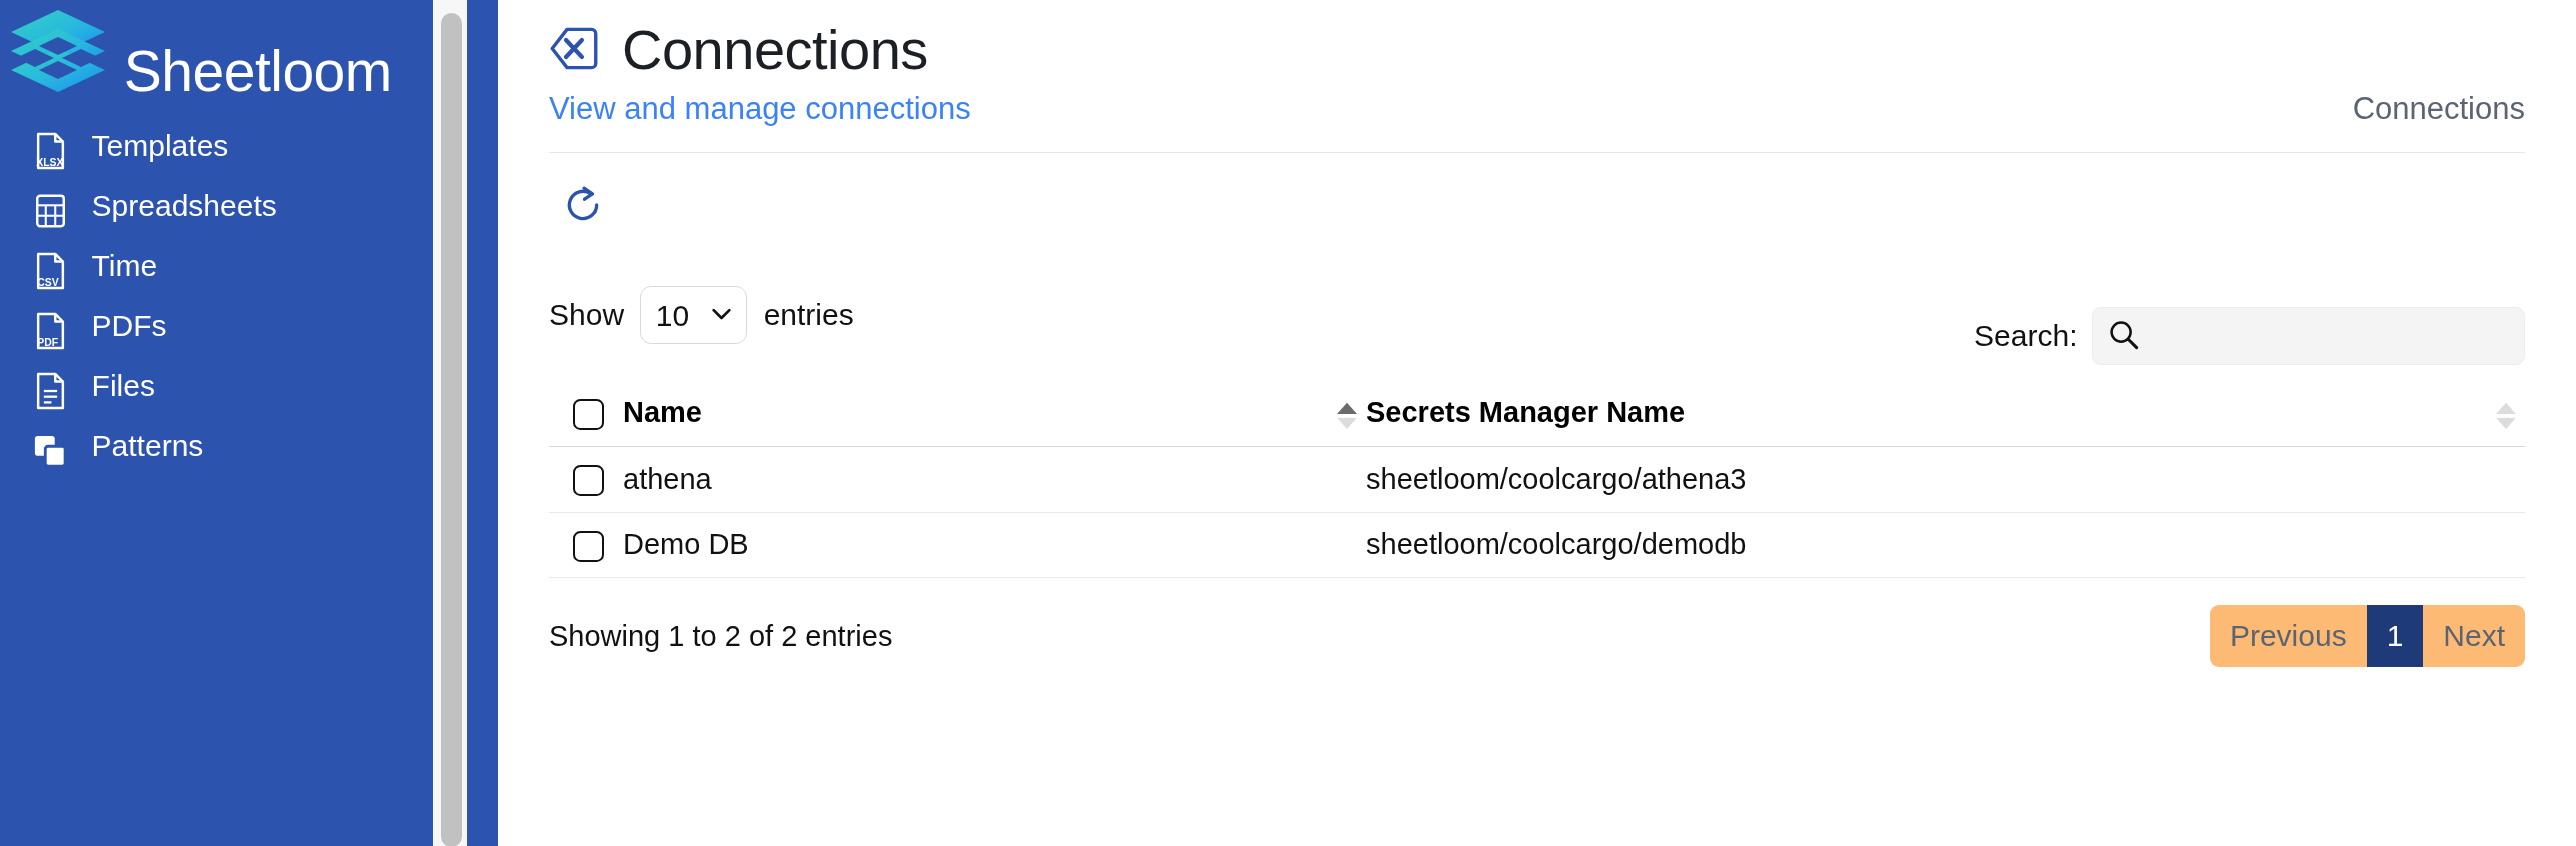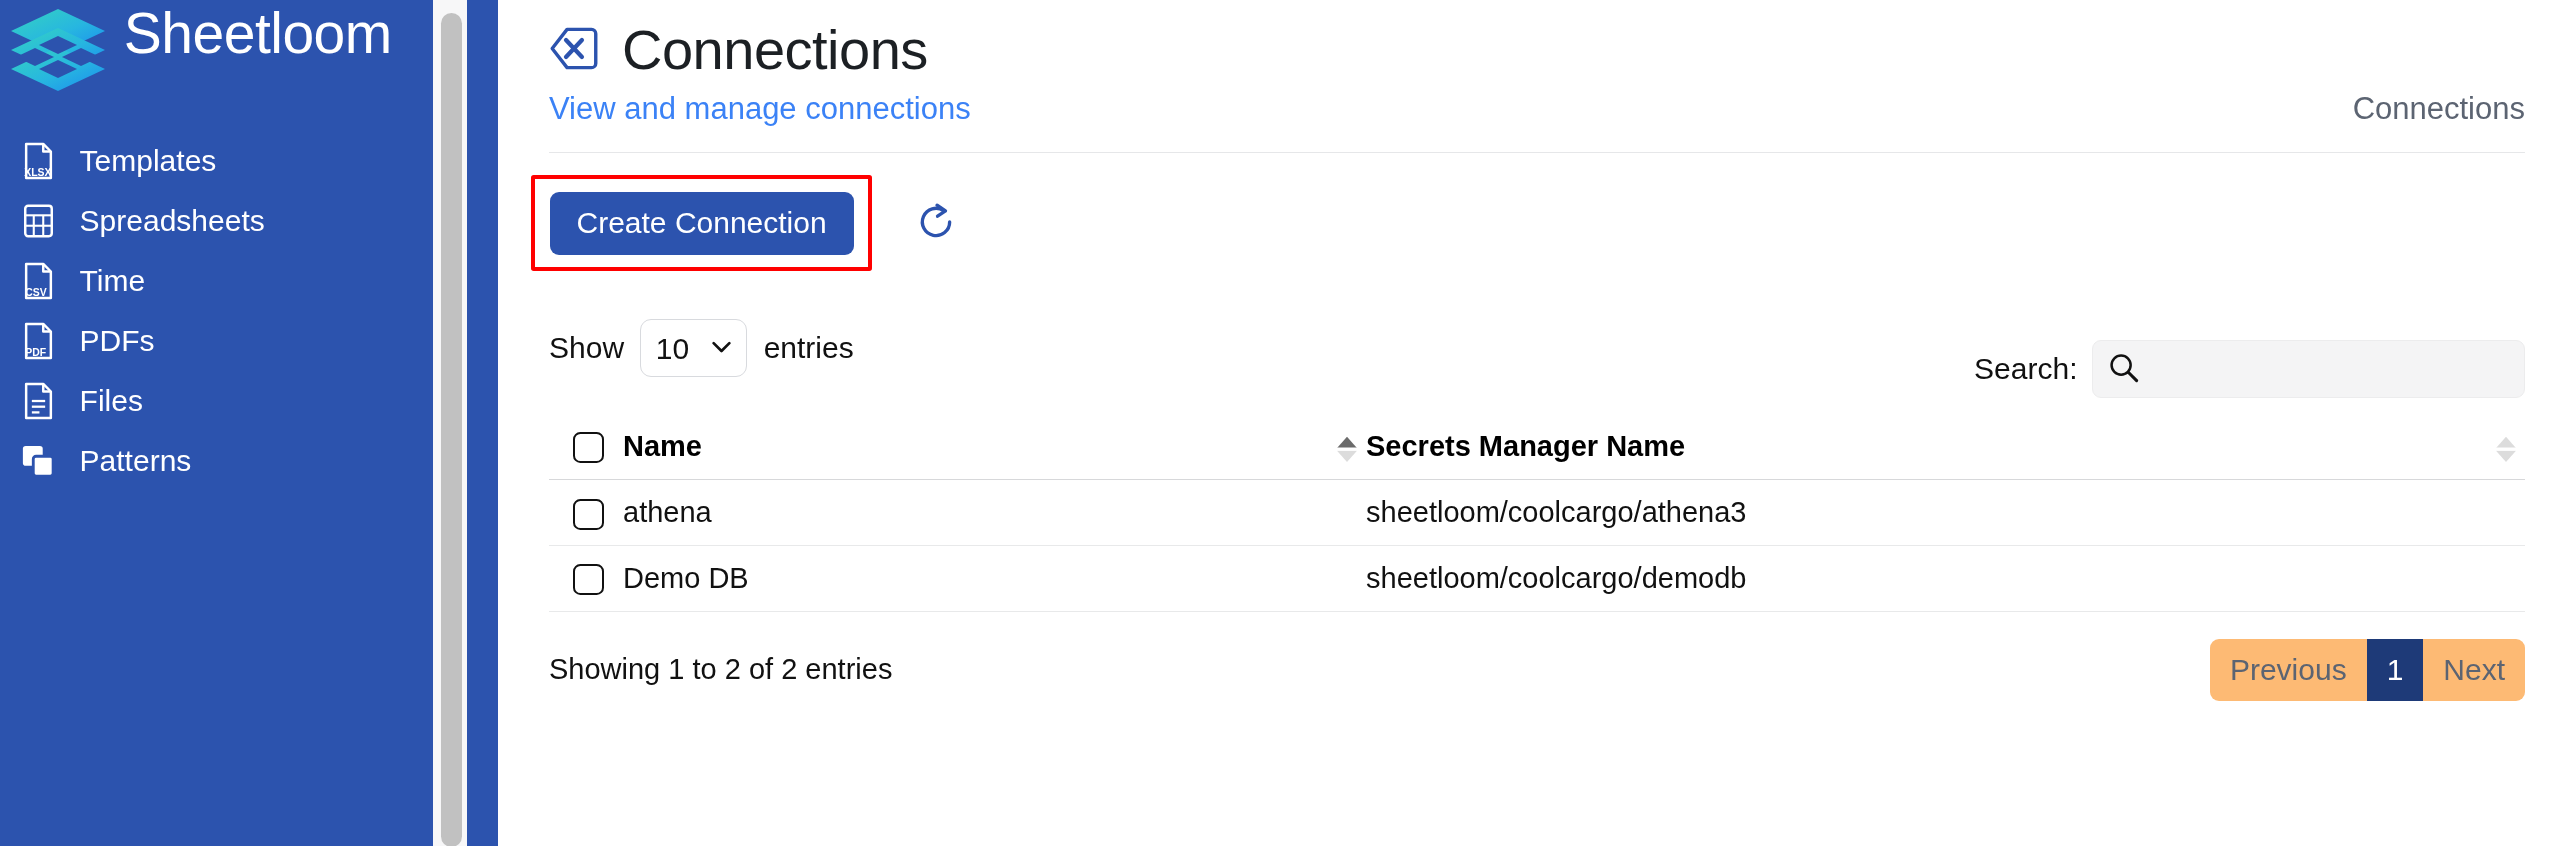"Sheetloom" .brand { align-items: flex-start -> flex-end }
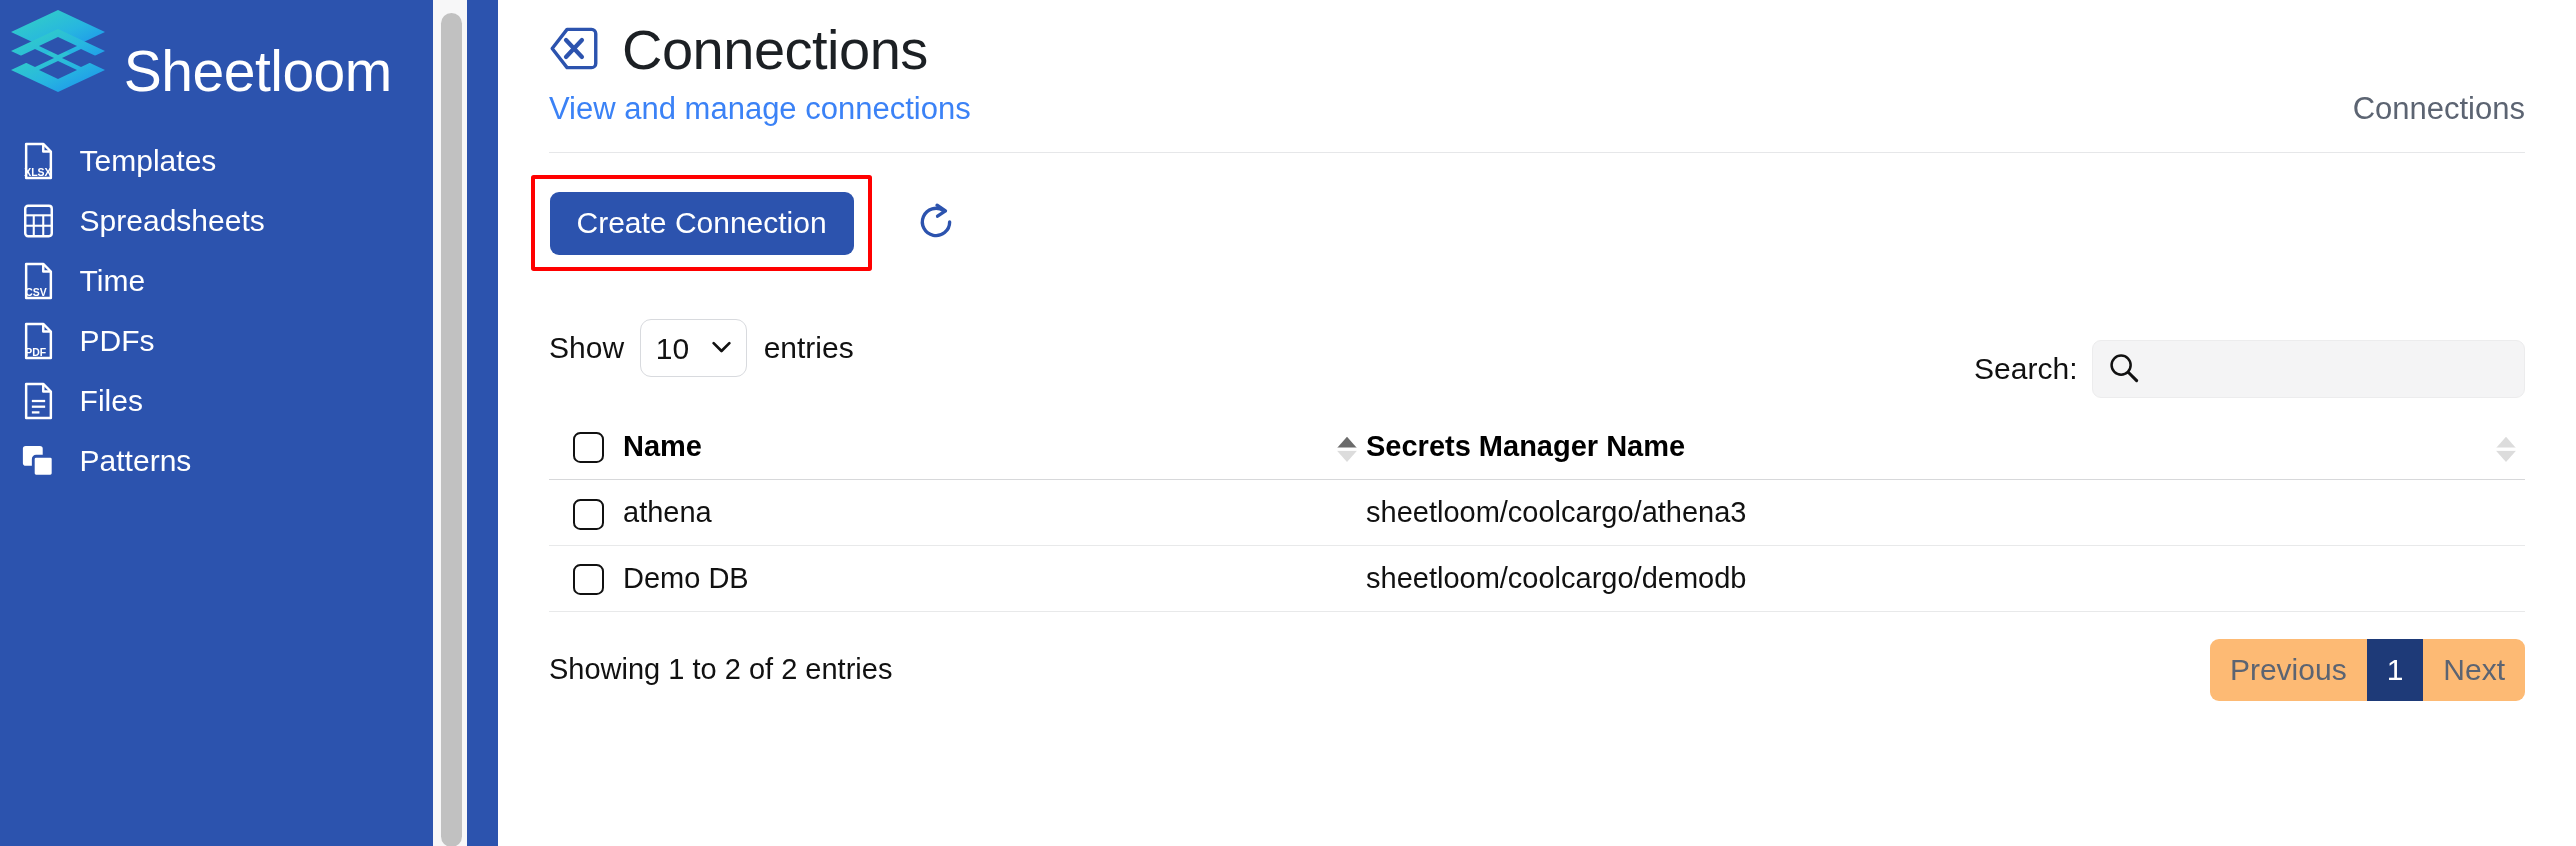"XLSX" .nav-item { align-items: center -> flex-start; padding-left: 20px -> 32px }
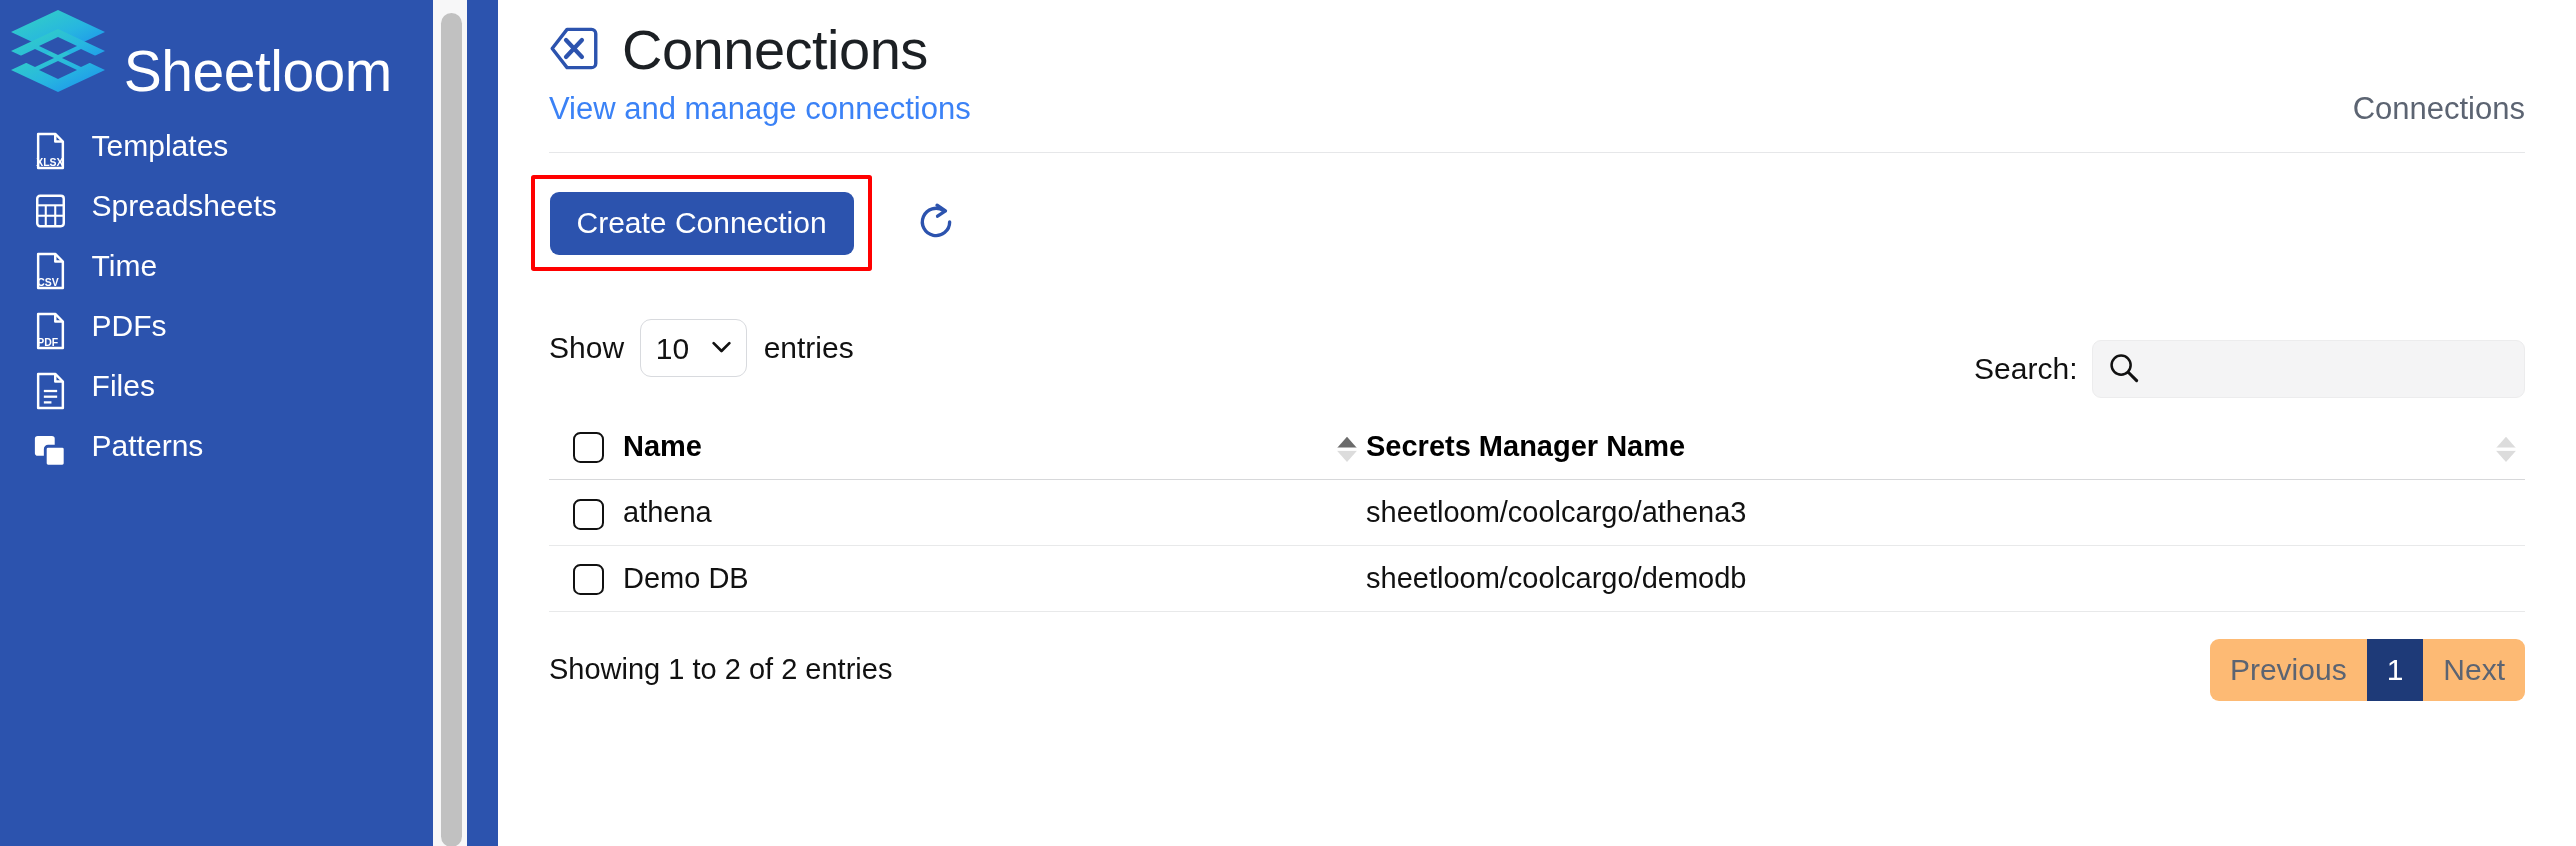"Create Connection" div.hl-box { html: <div> <button>Create Connection</button> </div> -> none }
